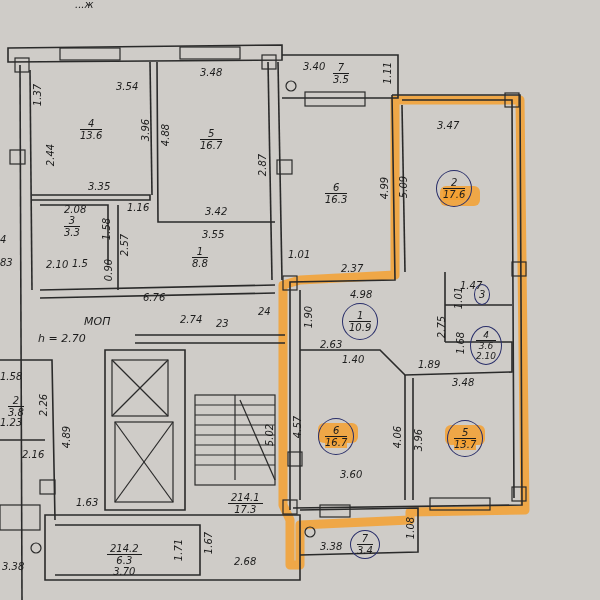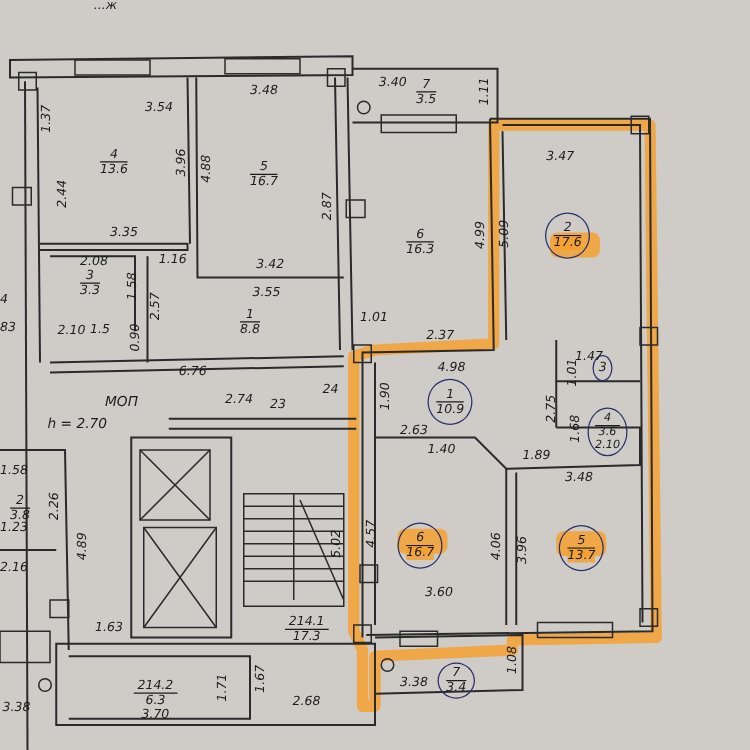"2.16" div.lbl { padding-left: none -> 22px }
